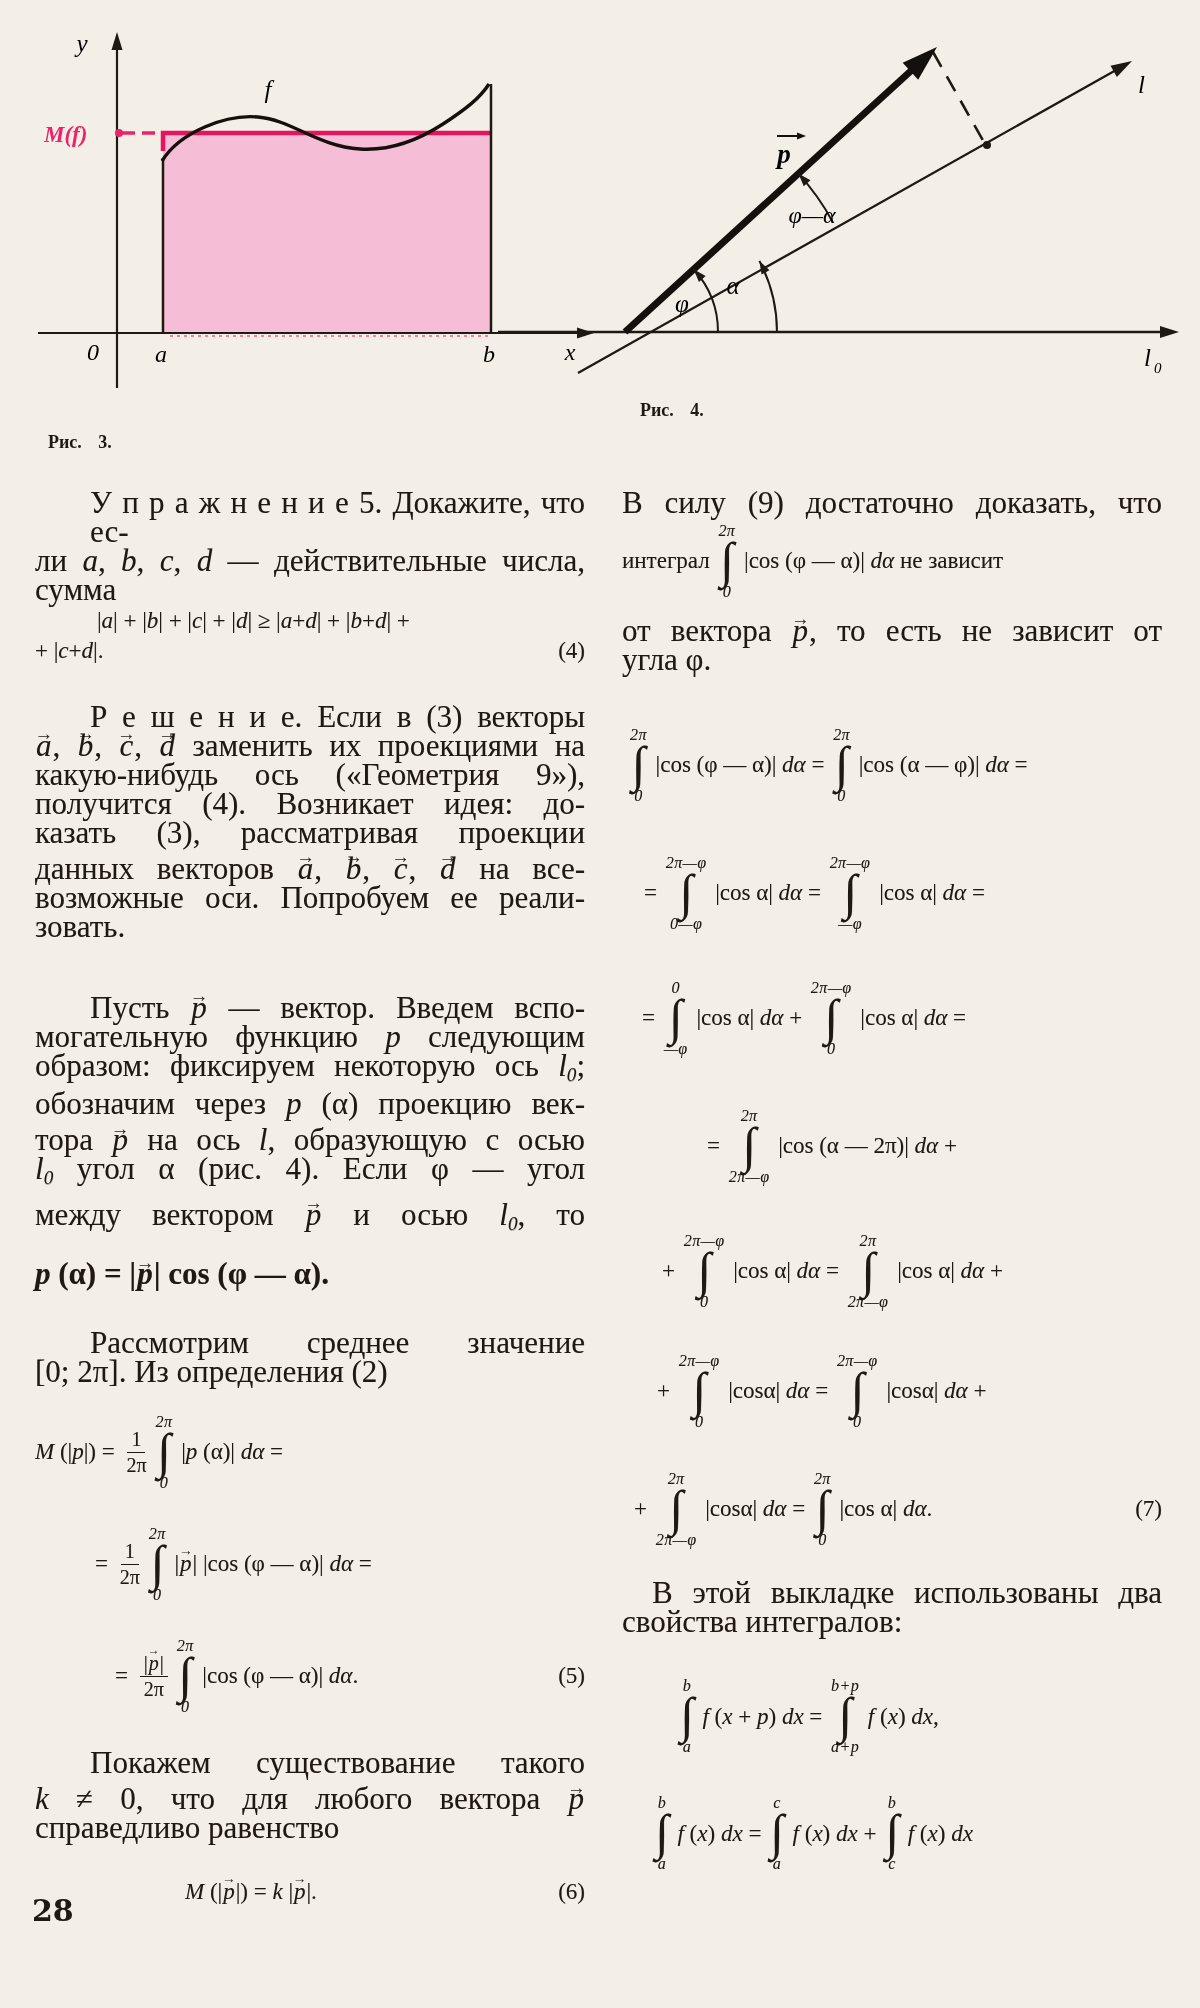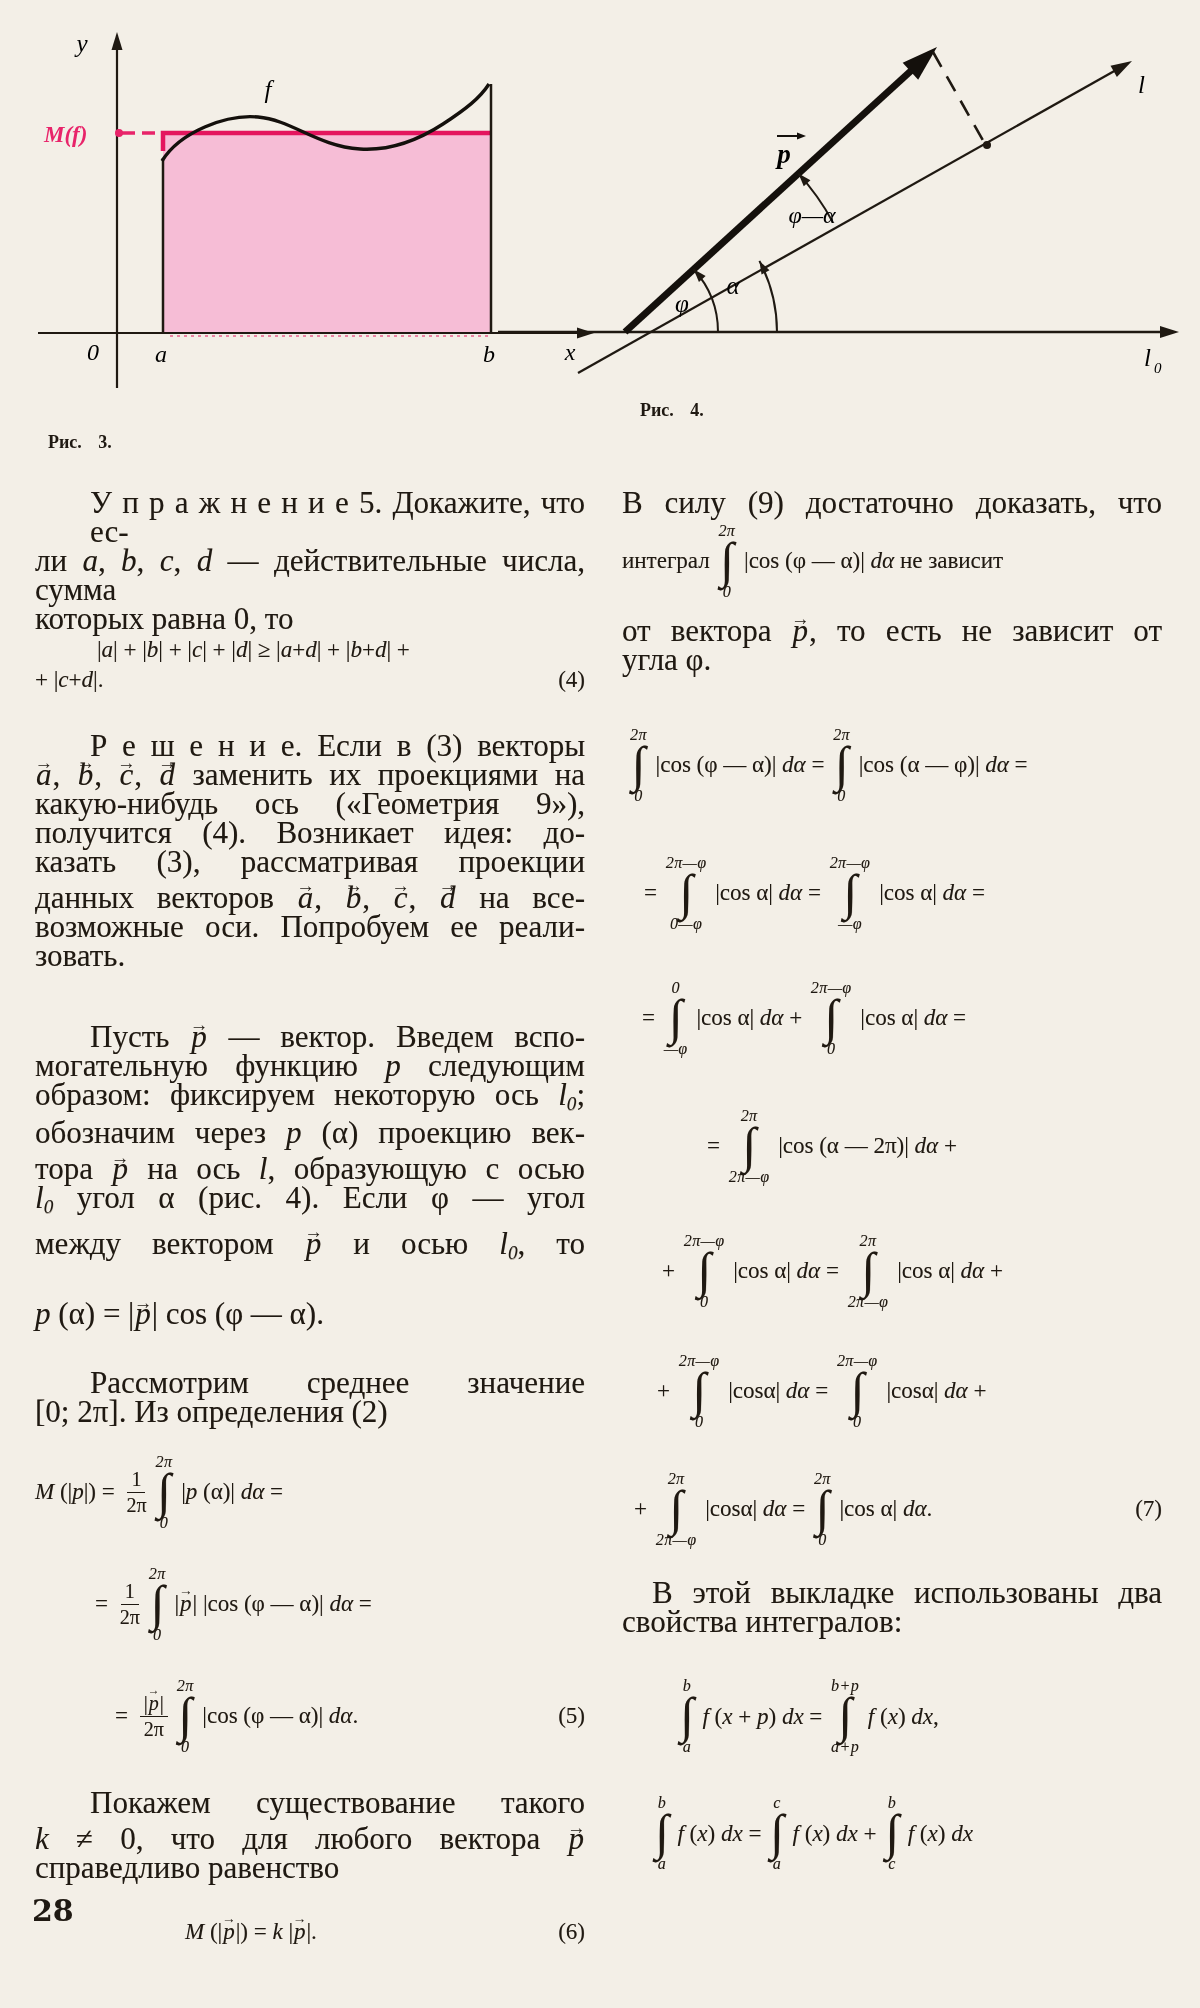"которых равна 0, то" div.tline { html: <div><span>которых равна 0, то</span></div> -> none }
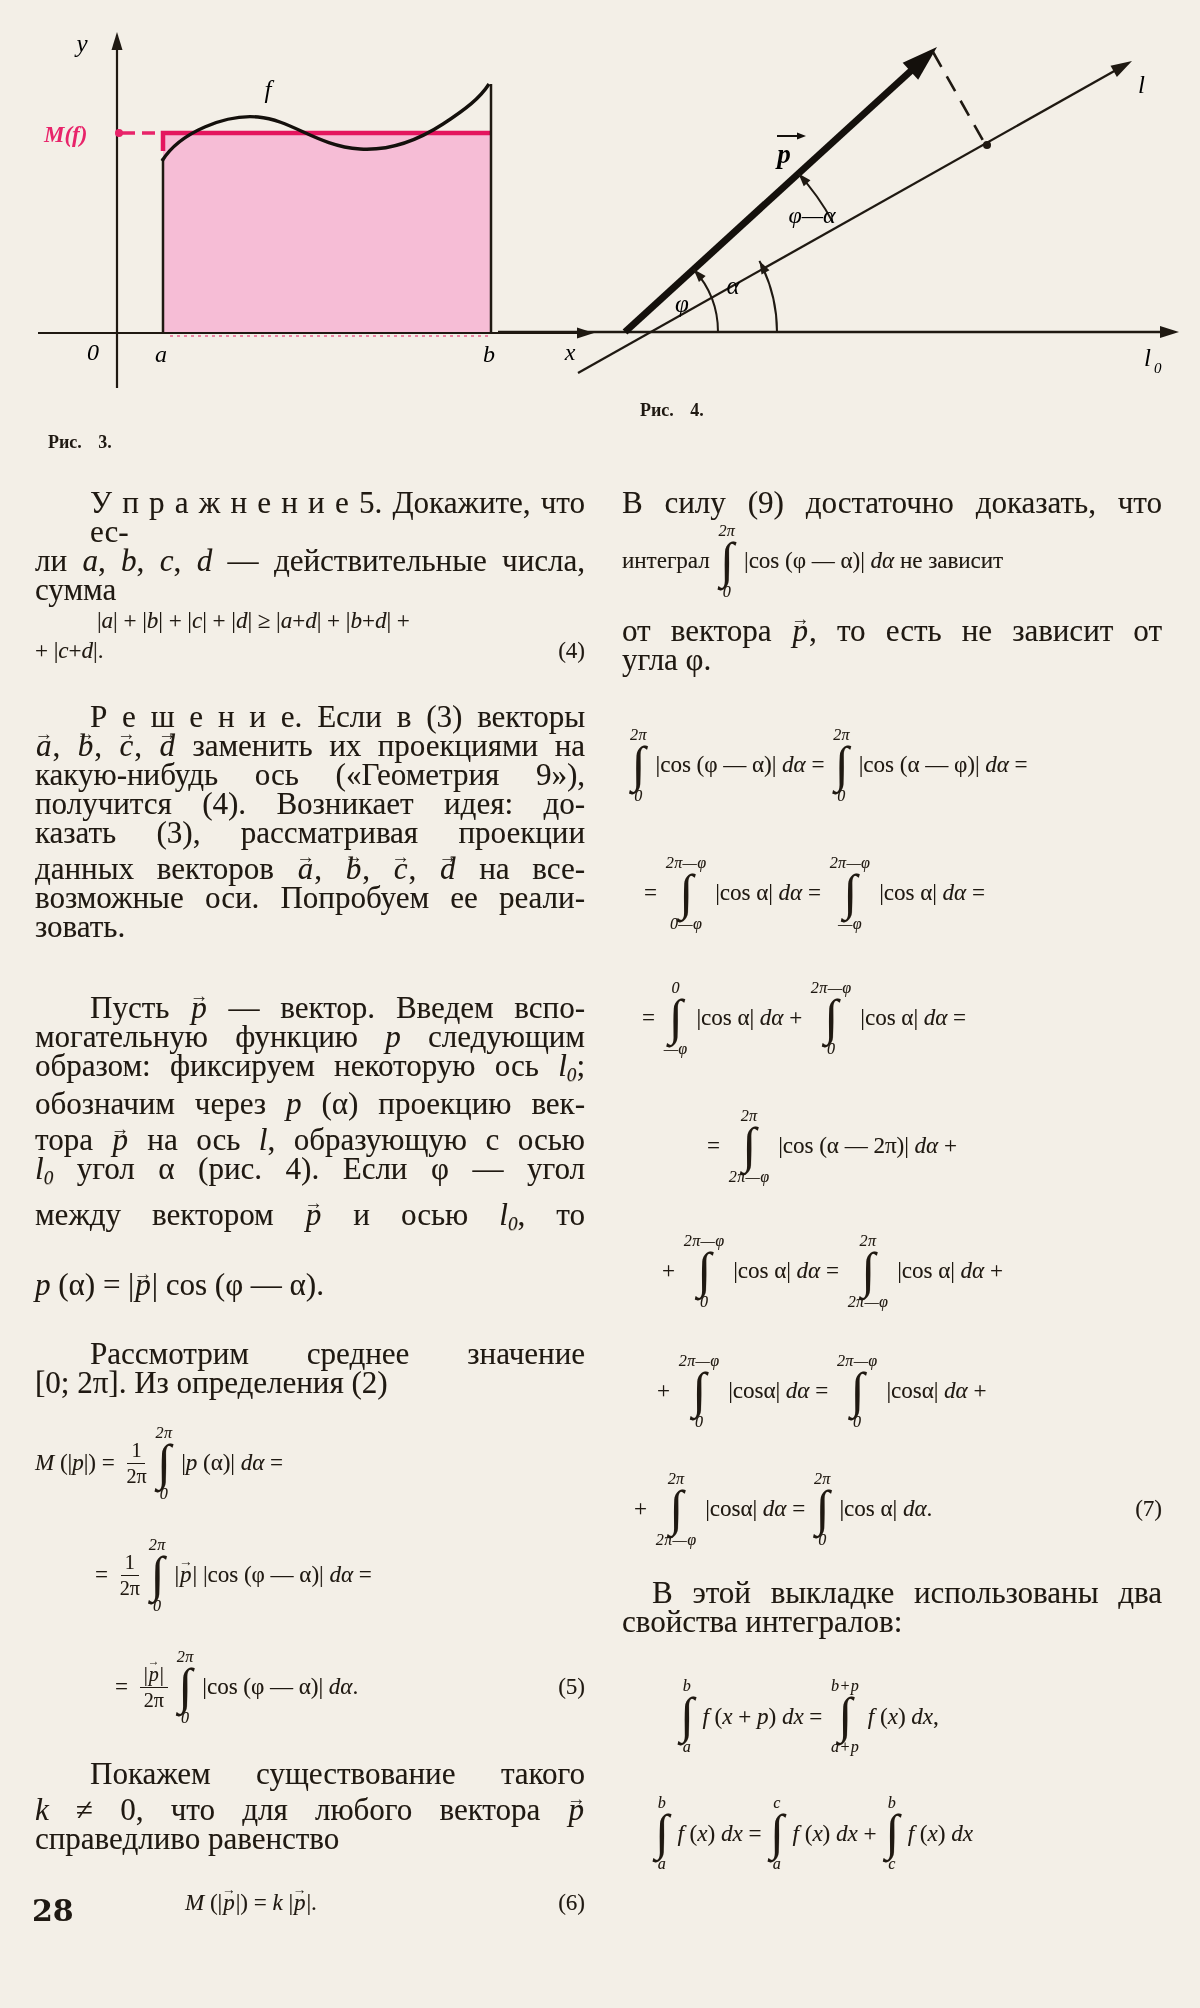"p (α) = |p| cos" div.tline { font-weight: none -> bold; margin-top: 32px -> 21px }
